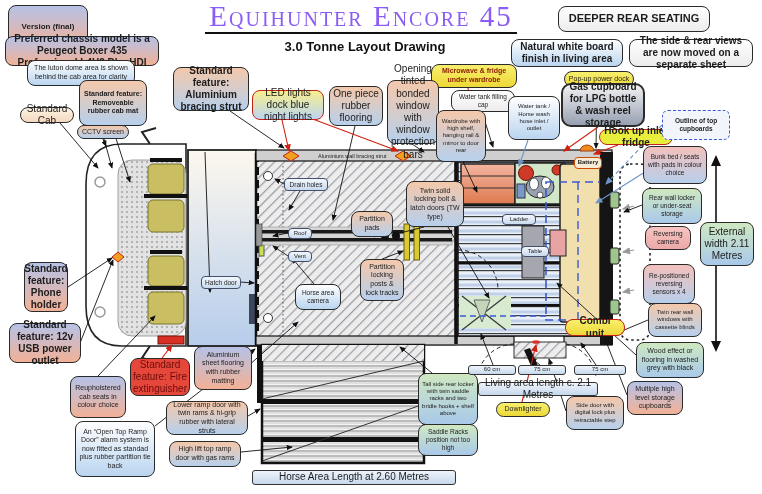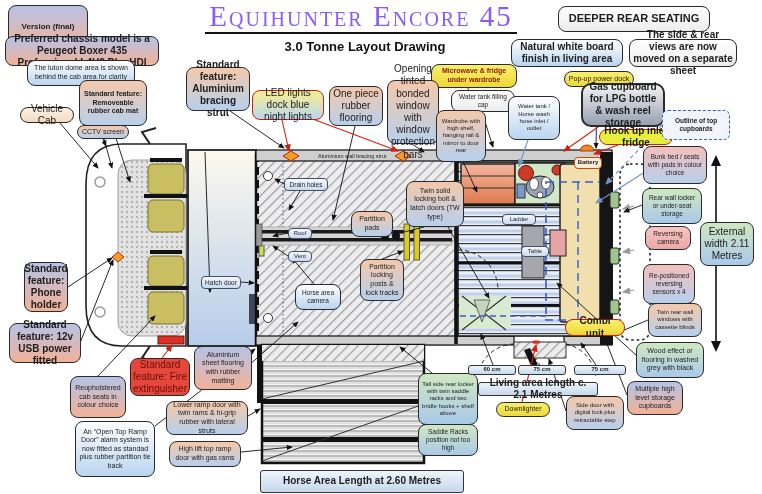"The side & rear views" div.callout { width: 108px -> 124px }
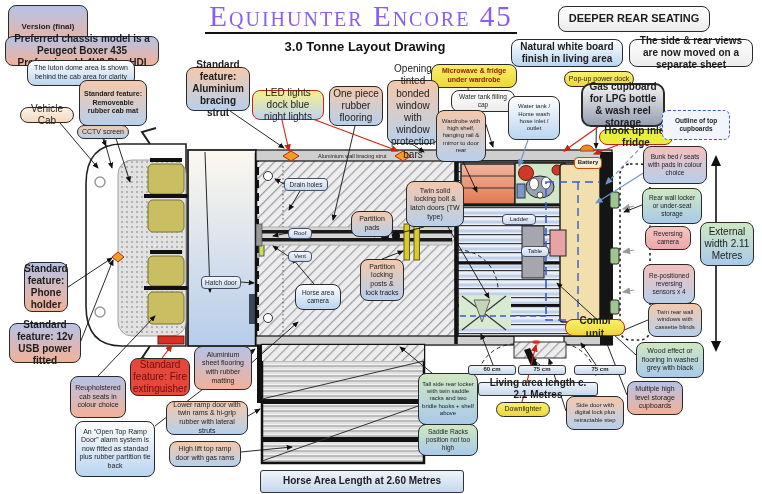"Standard feature: Aluminium bracing" div.callout { left: 186px -> 173px; width: 64px -> 76px }
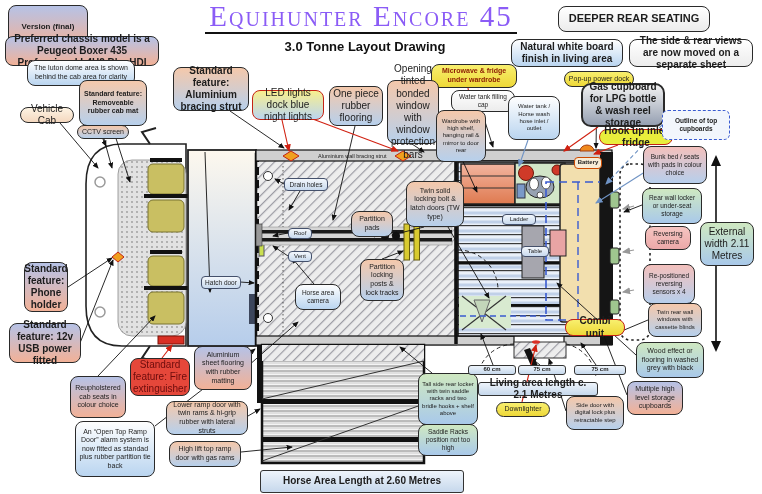"Gas cupboard for LPG bottle" div.callout { left: 581px -> 561px }
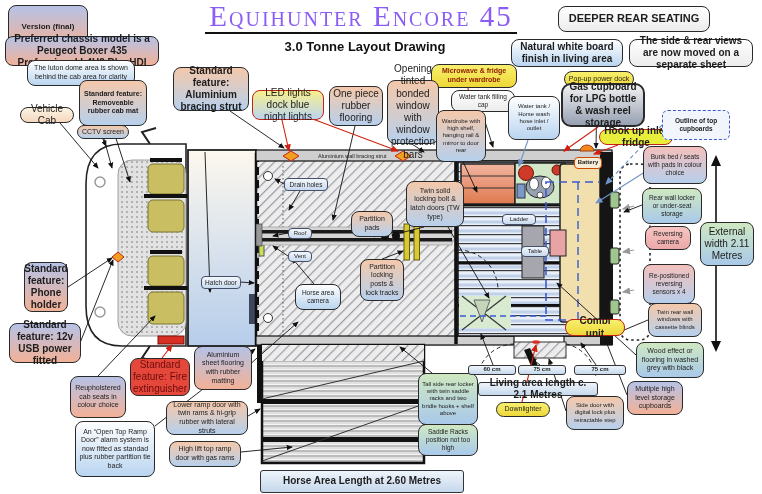"Vehicle Cab" div.callout { text: Vehicle -> Standard }
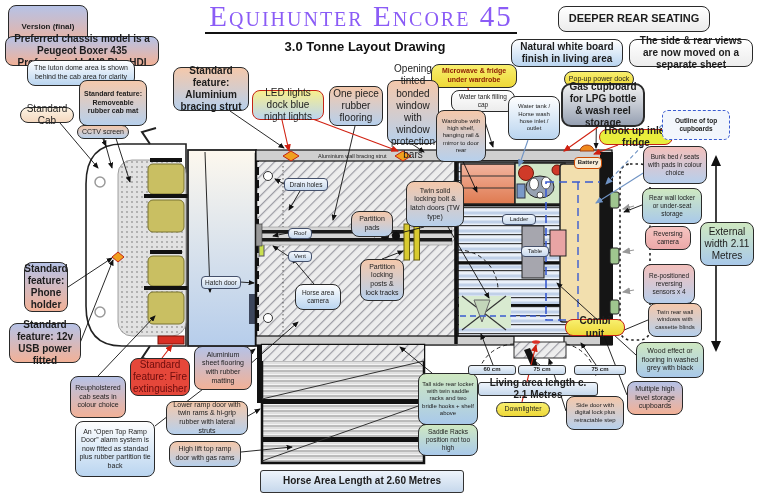"Standard feature: 12v USB power" div.callout { text: fitted -> outlet }
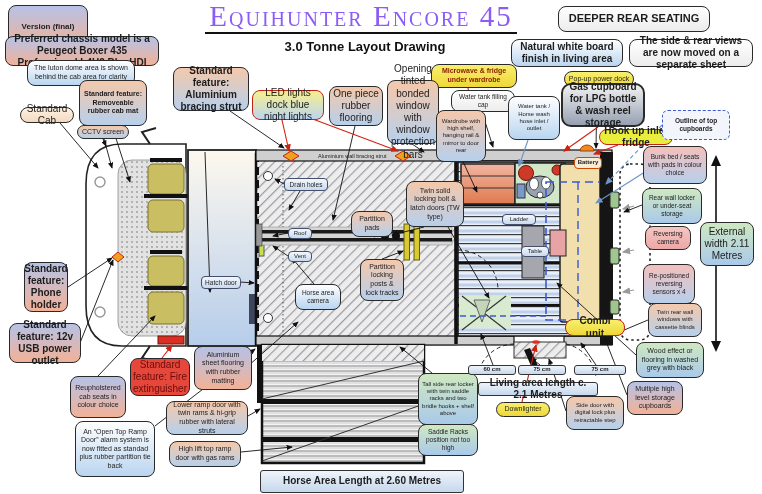"Living area length c. 2.1" .bar { font-weight: bold -> normal }
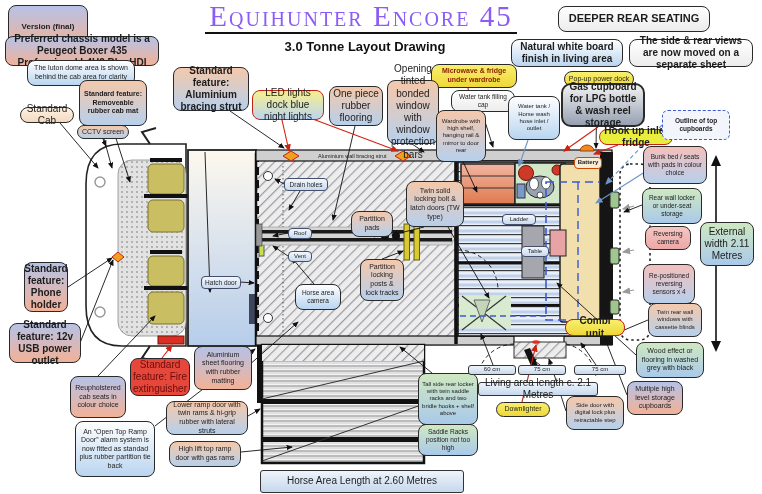"Horse Area Length at 2.60" div.callout { height: 23px -> 15px; left: 260px -> 252px }
